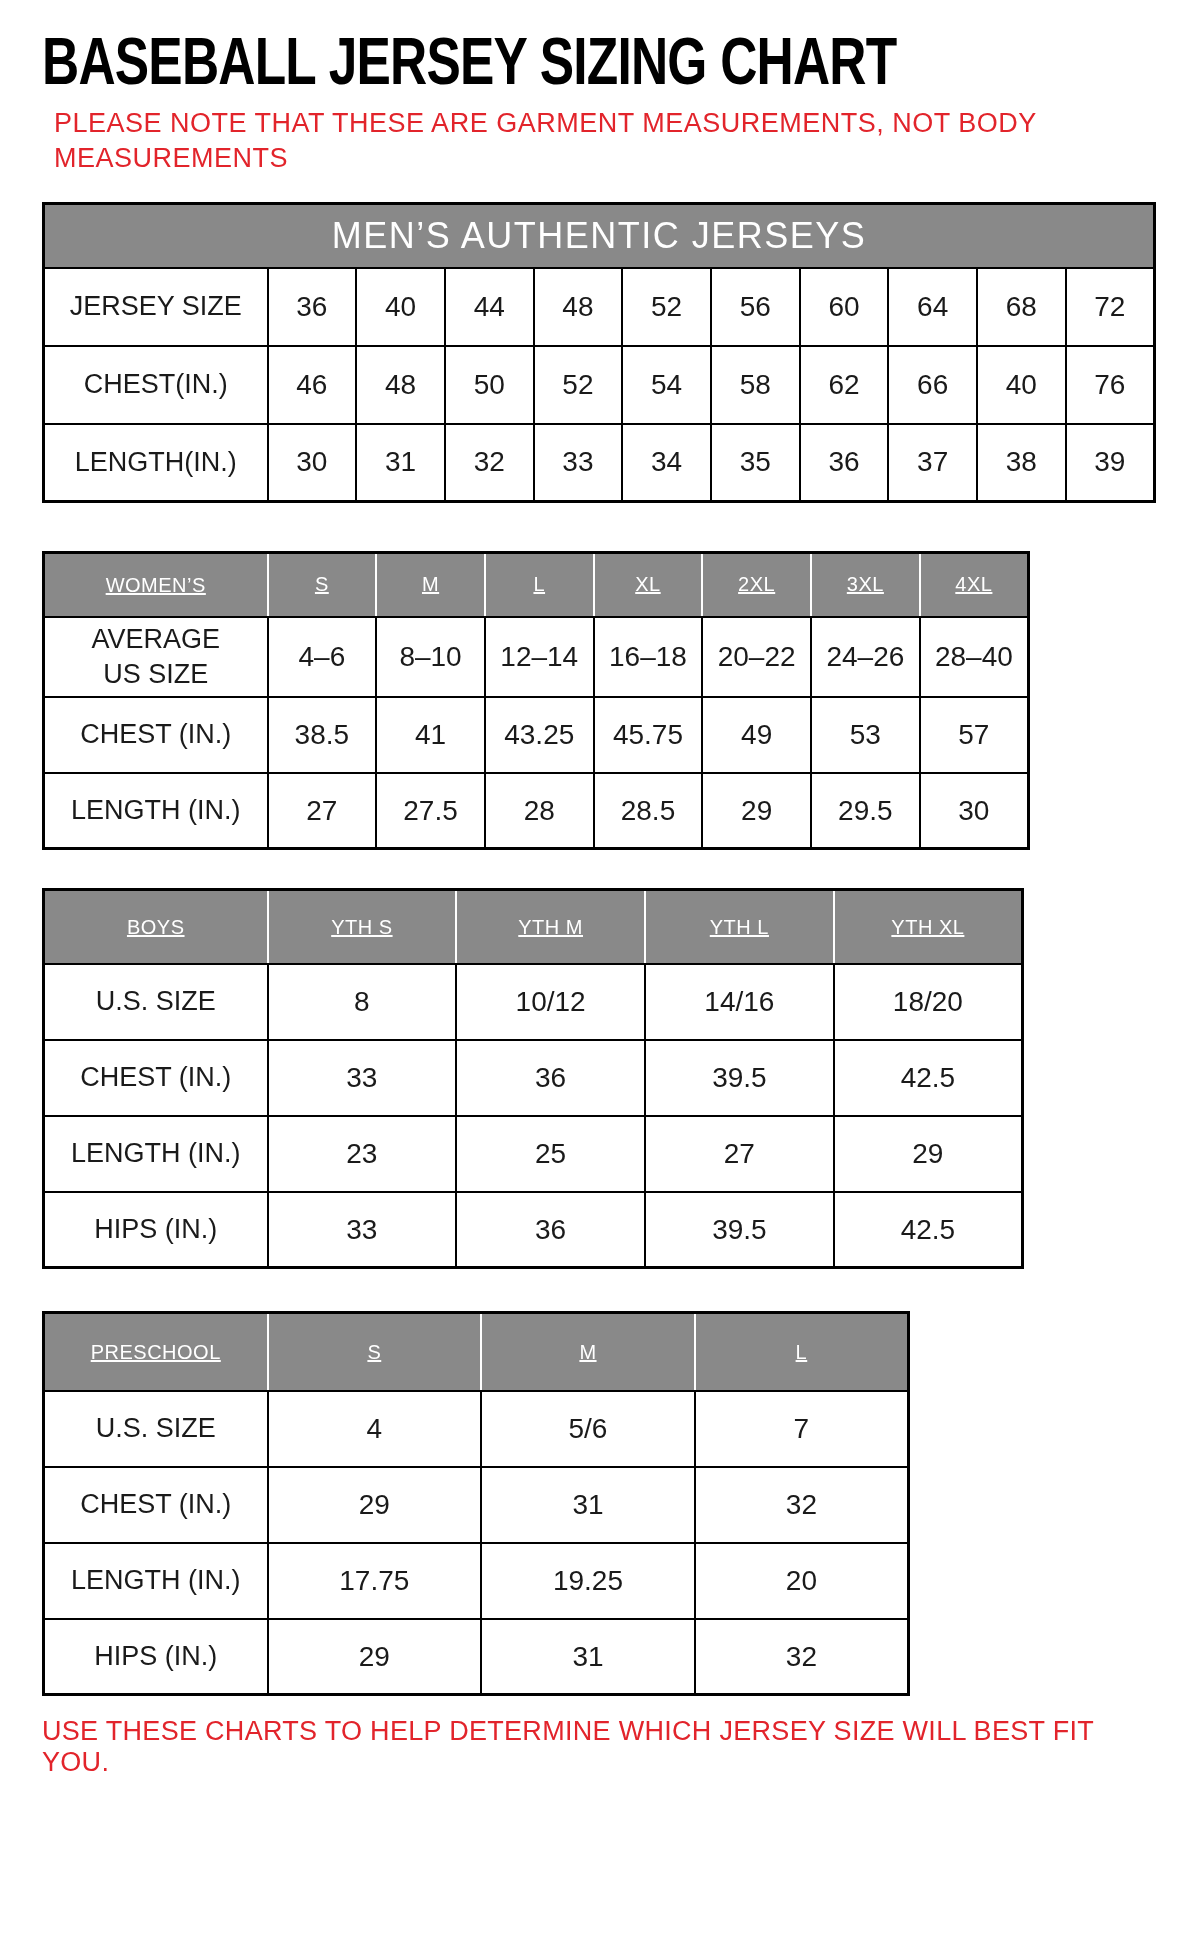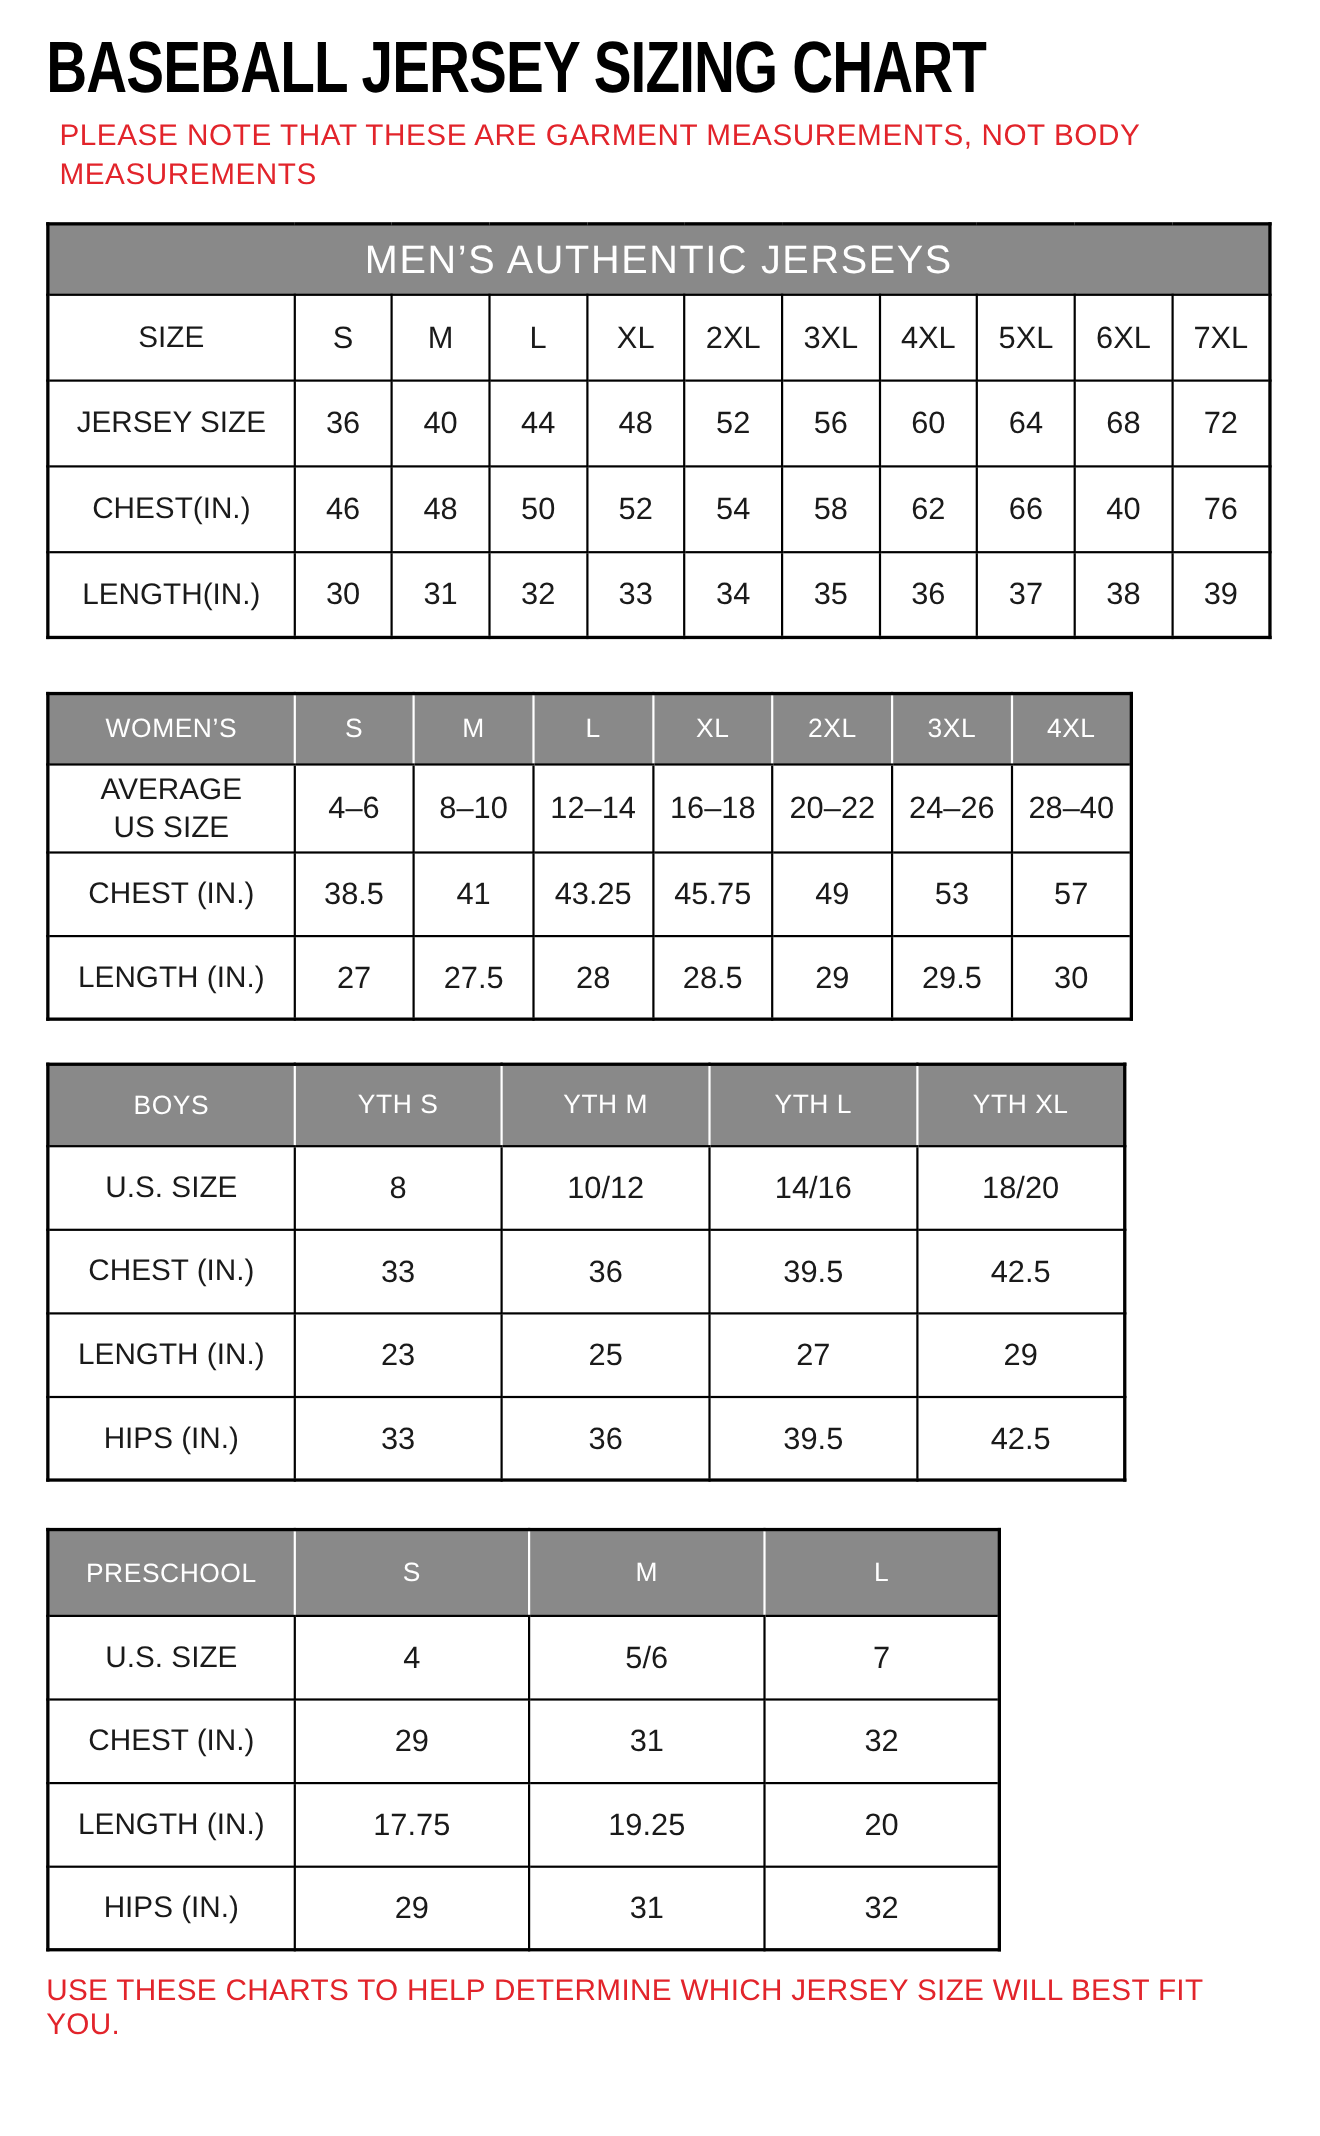"SIZE" tr { html: <tr> <td>SIZE</td> <td>S</td> <td>M</td> <td>L</td> <td>XL</td> <td>2XL</td> <td>3XL</td> <td>4XL</td> <td>5XL</td> <td>6XL</td> <td>7XL</td> </tr> -> none }
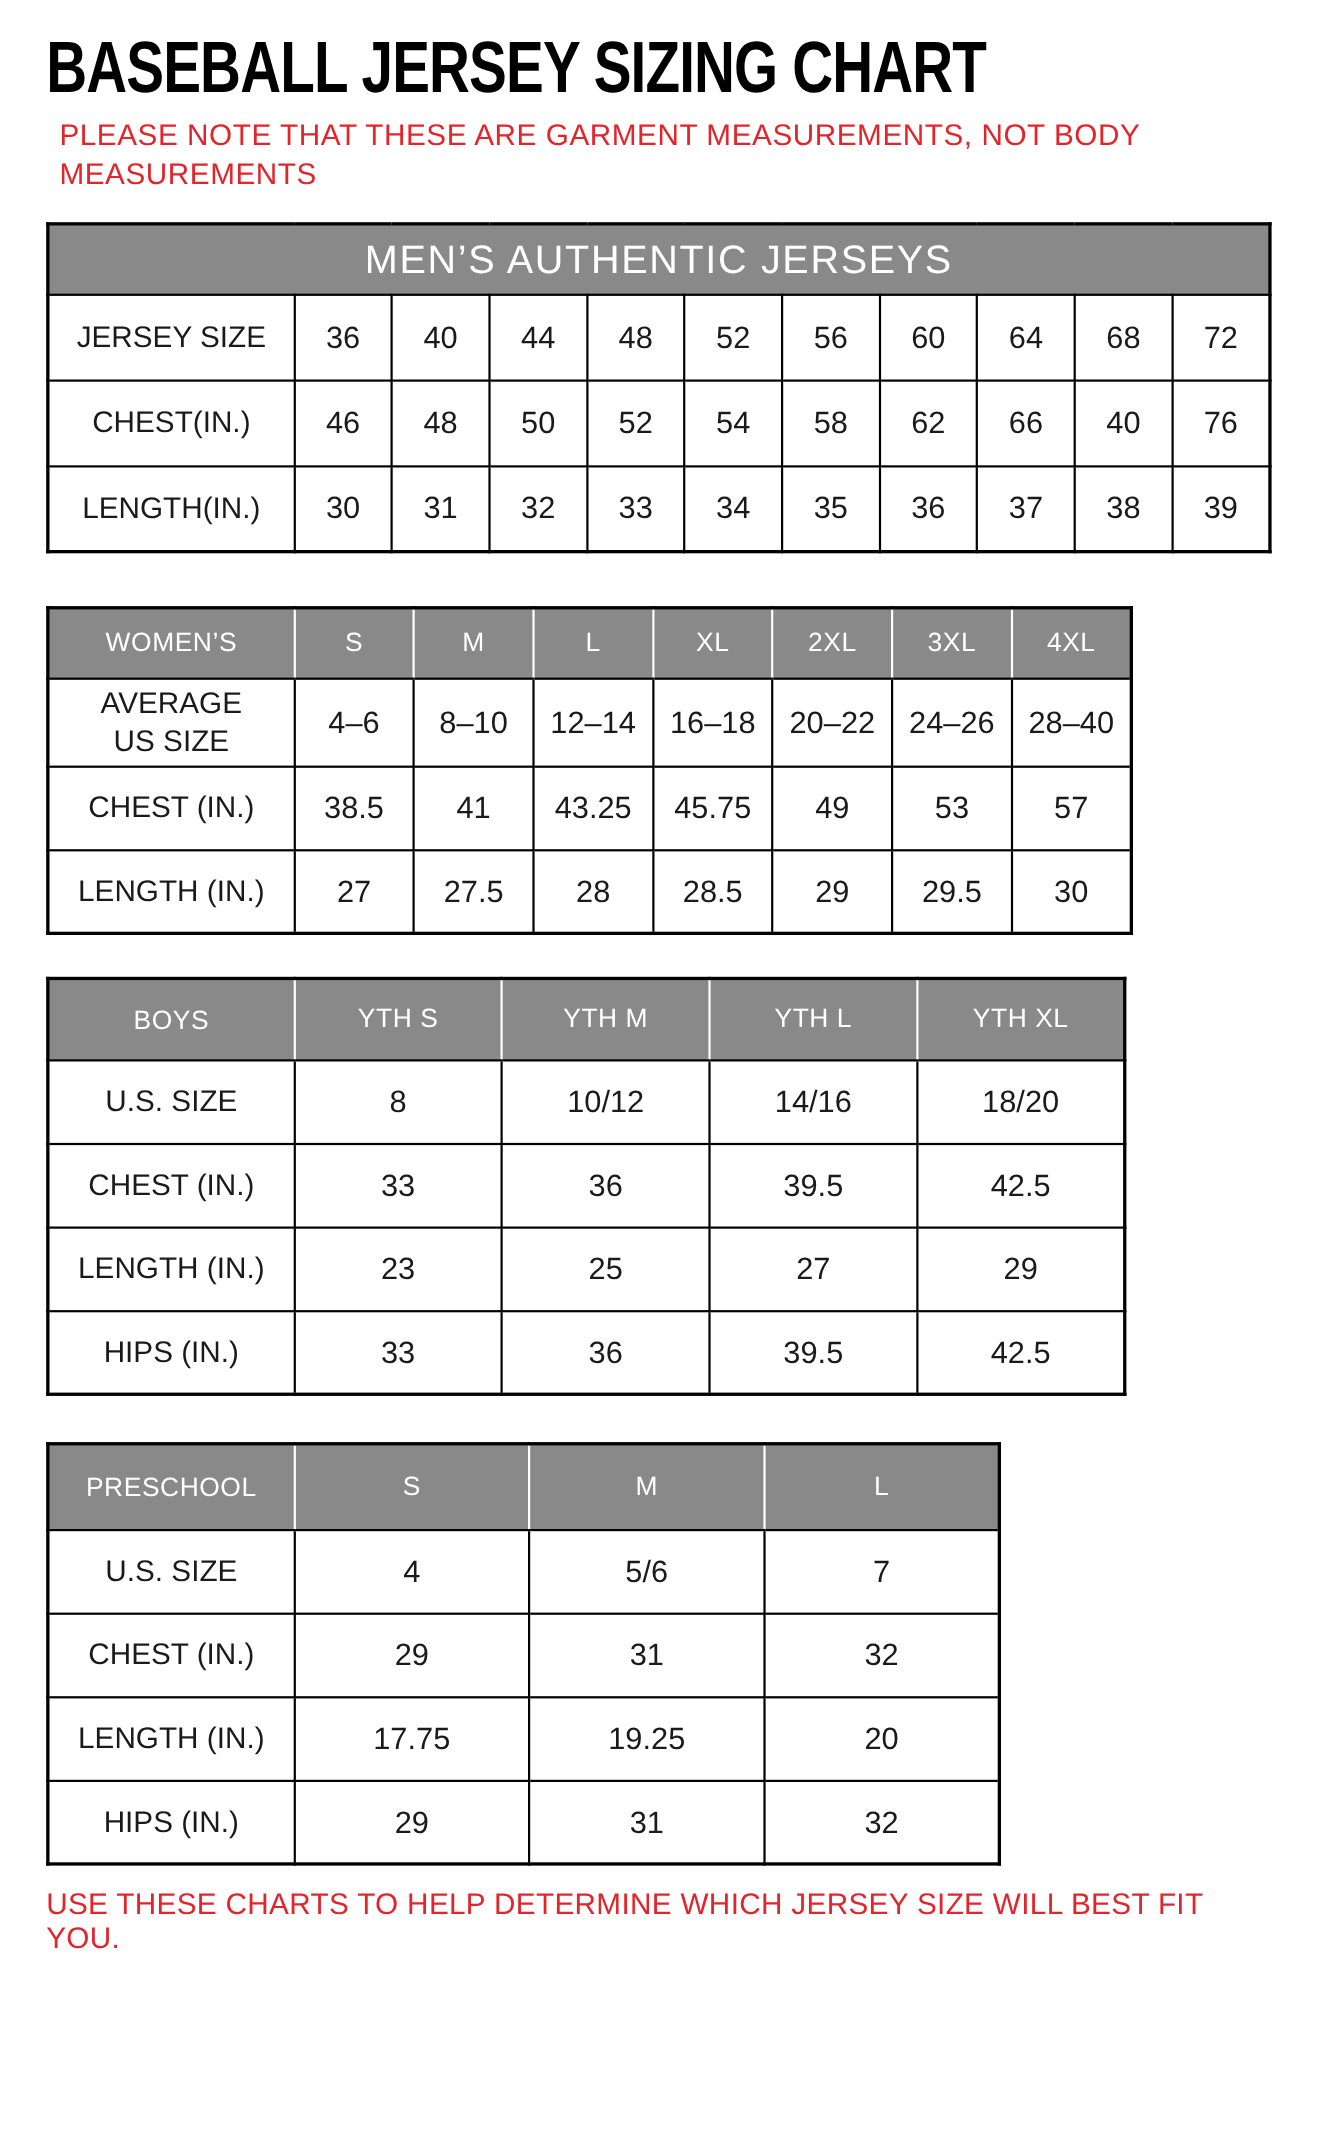"WOMEN’S" .tbl td.hdr { font-size: 24px -> 20px; text-decoration: none -> underline }
